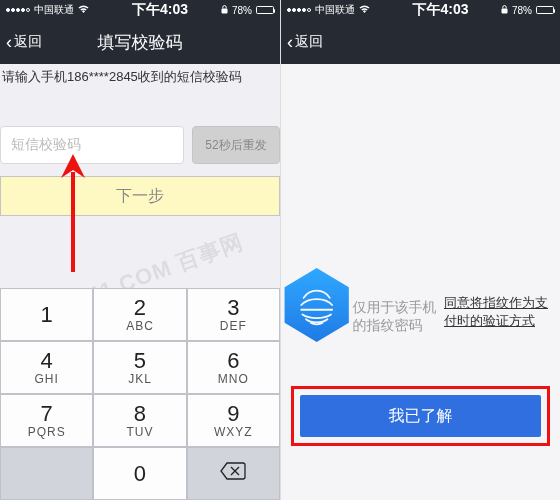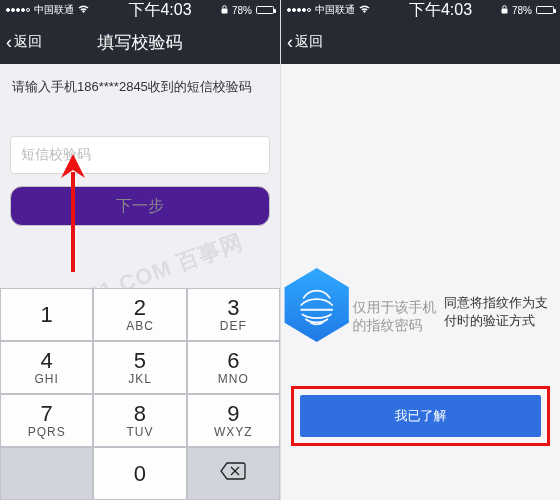"下午4:03" .time { font-size: 16px -> 14px; font-weight: 400 -> 700 }
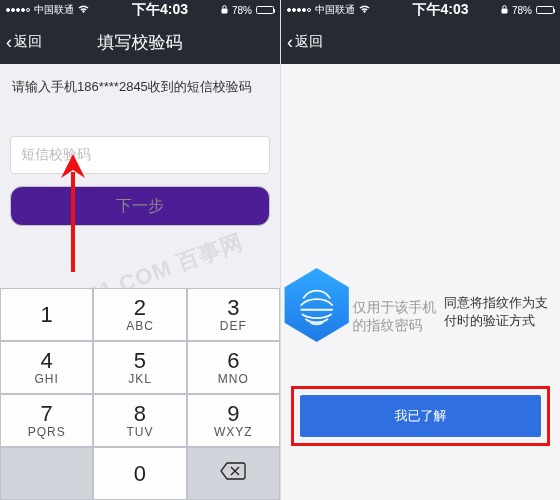"请输入手机186****2845收到的短信校验码" .s1-body { padding: 10px -> none }
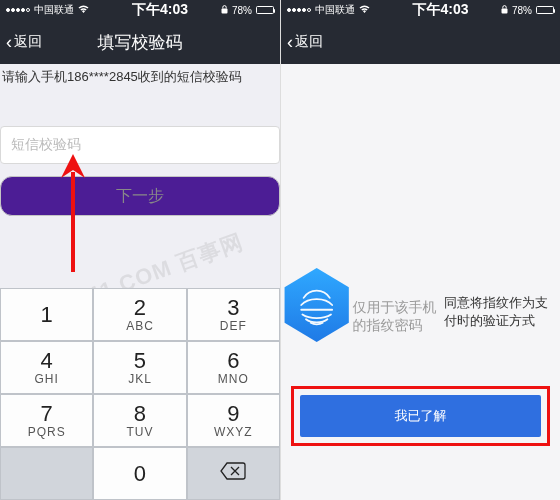"52秒后重发" div.resend { html: none -> <div>52秒后重发</div> }
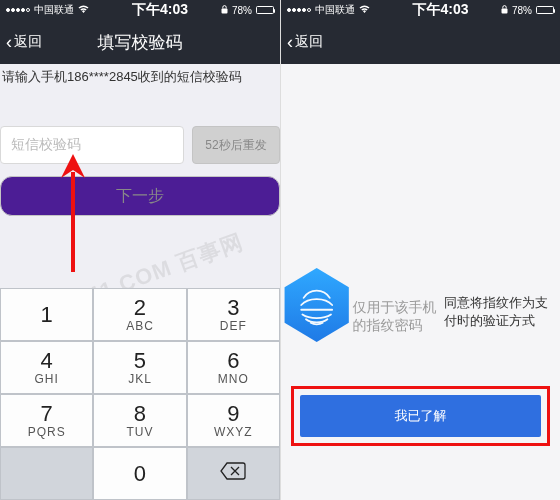"下一步" .next { background: #4c1d95 -> #fef9c3; border-radius: 12px -> 0 }
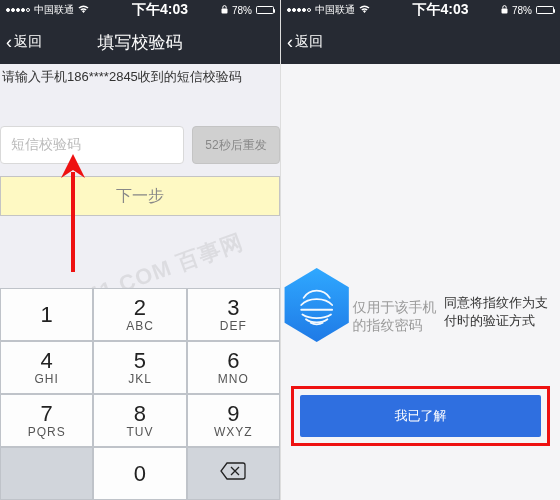"同意将指纹作为支付时的验证方式" .cap2 { text-decoration: none -> underline }
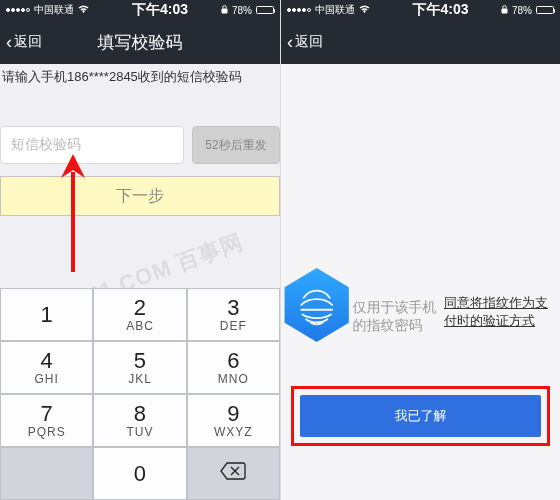"我已了解" .confirm { font-size: 13px -> 16px }
